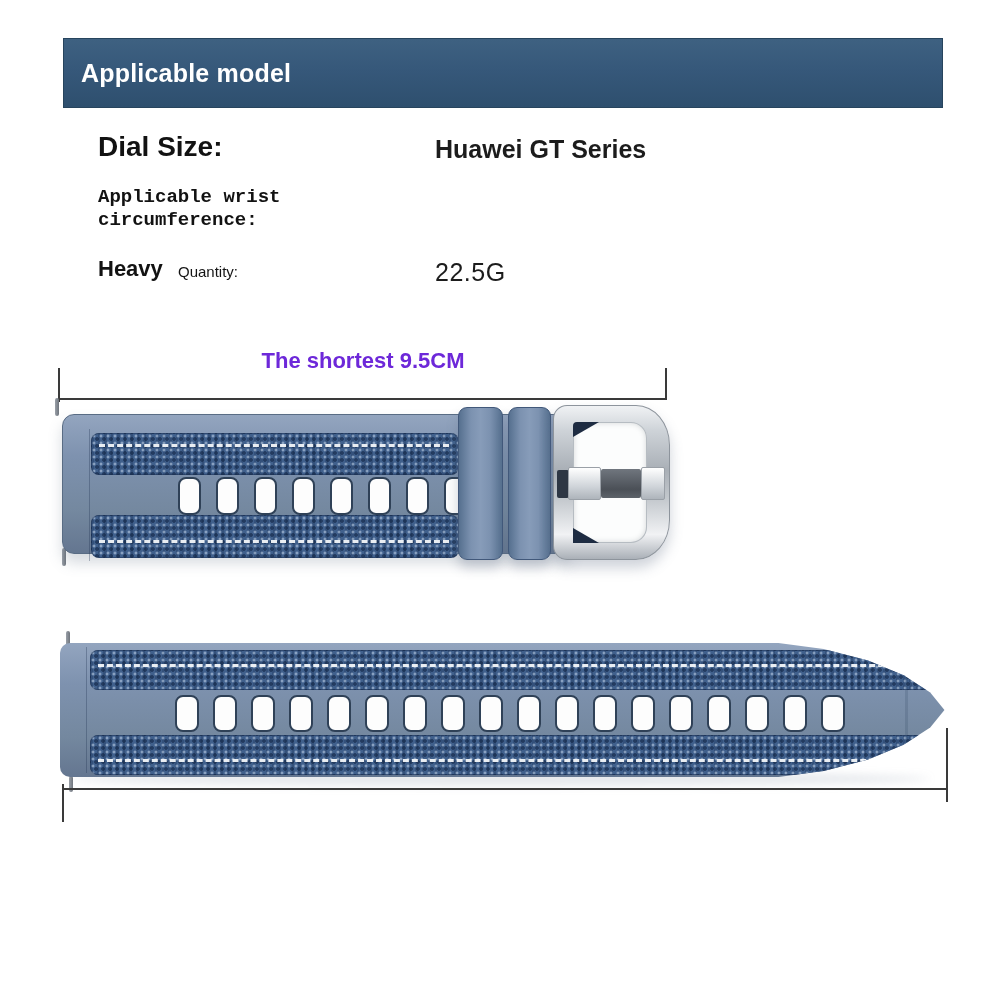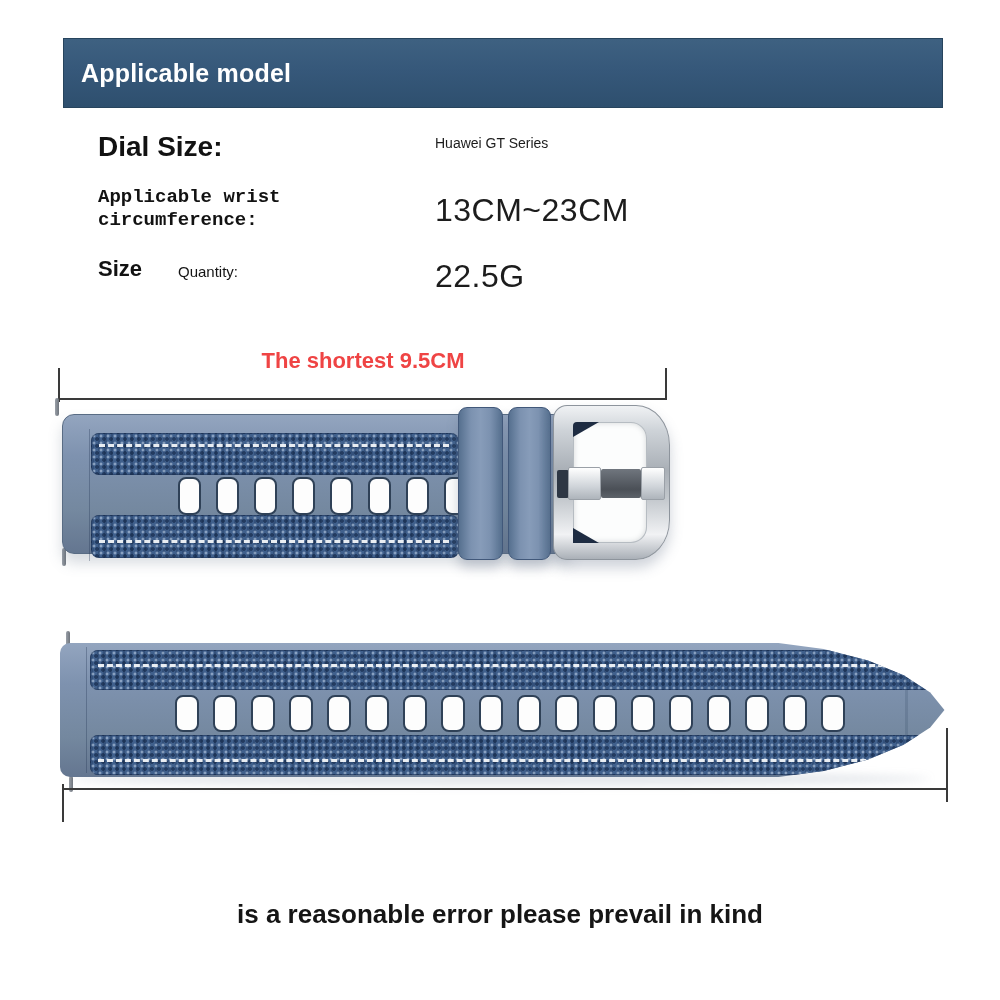"Huawei GT Series" .val-dial { font-size: 14px -> 25px; font-weight: 400 -> 700 }
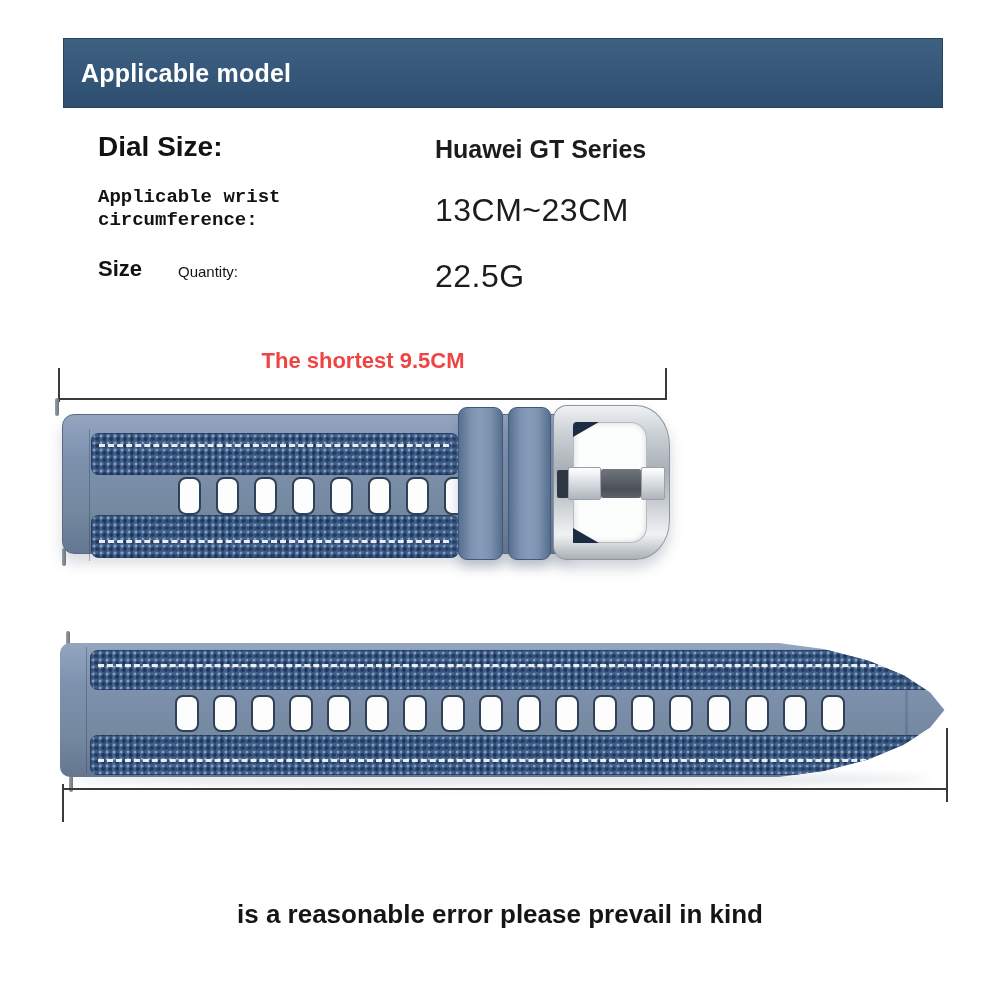"13CM~23CM" div.spec-value { html: <div>13CM~23CM</div> -> none }
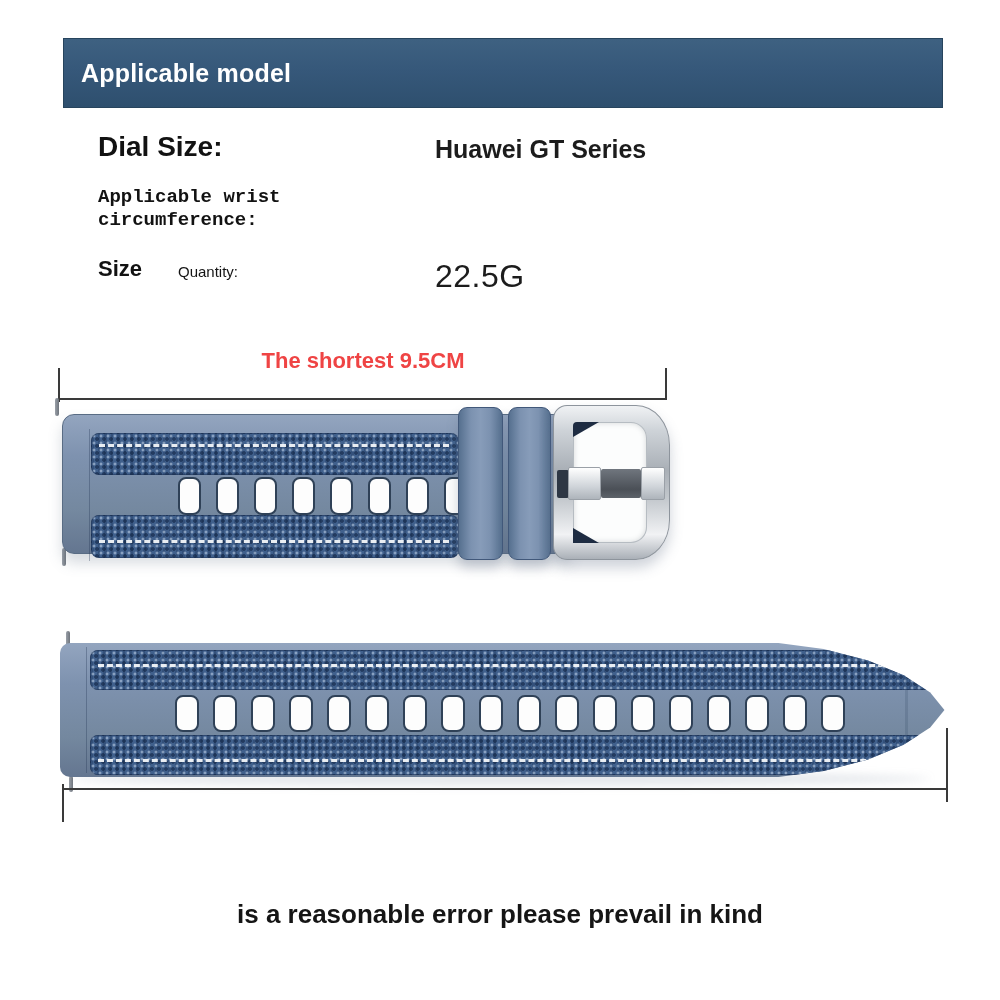"Size" div.spec-label { text: Size -> Heavy }
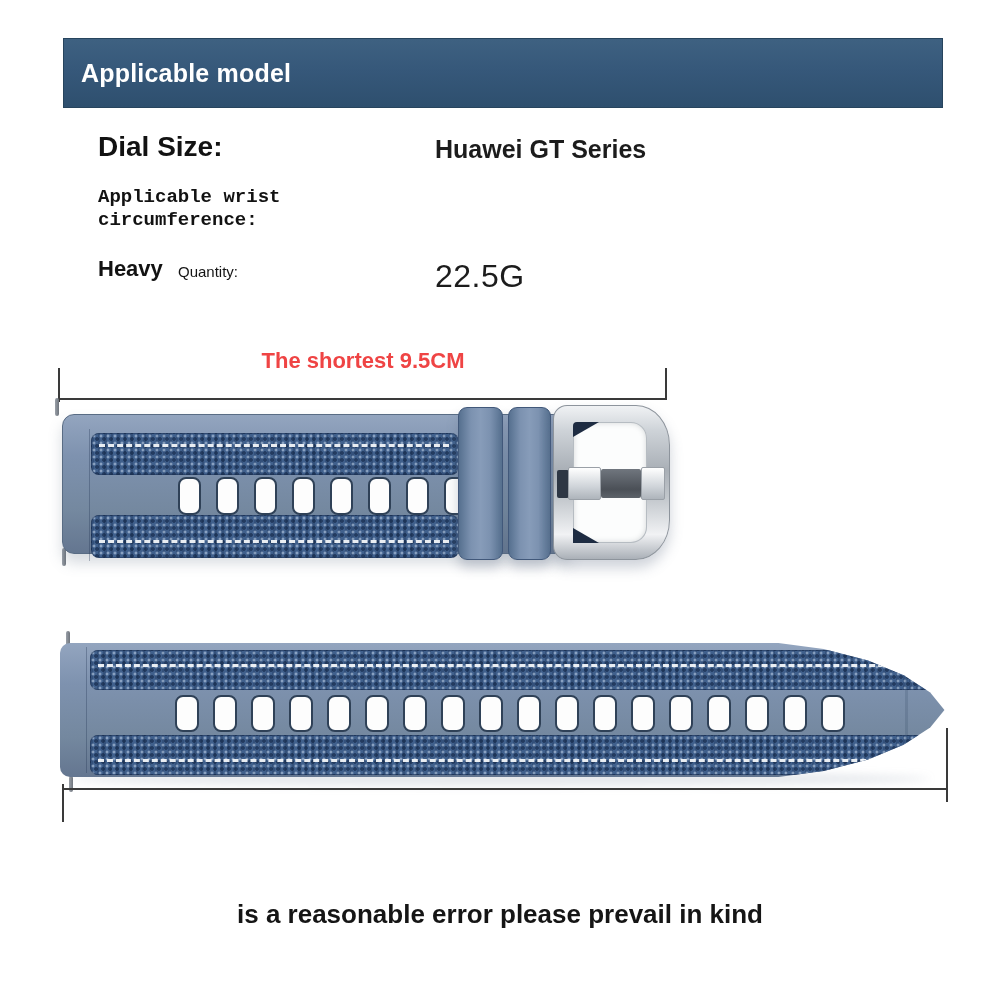"22.5G" .val-heavy { font-size: 32px -> 25px }
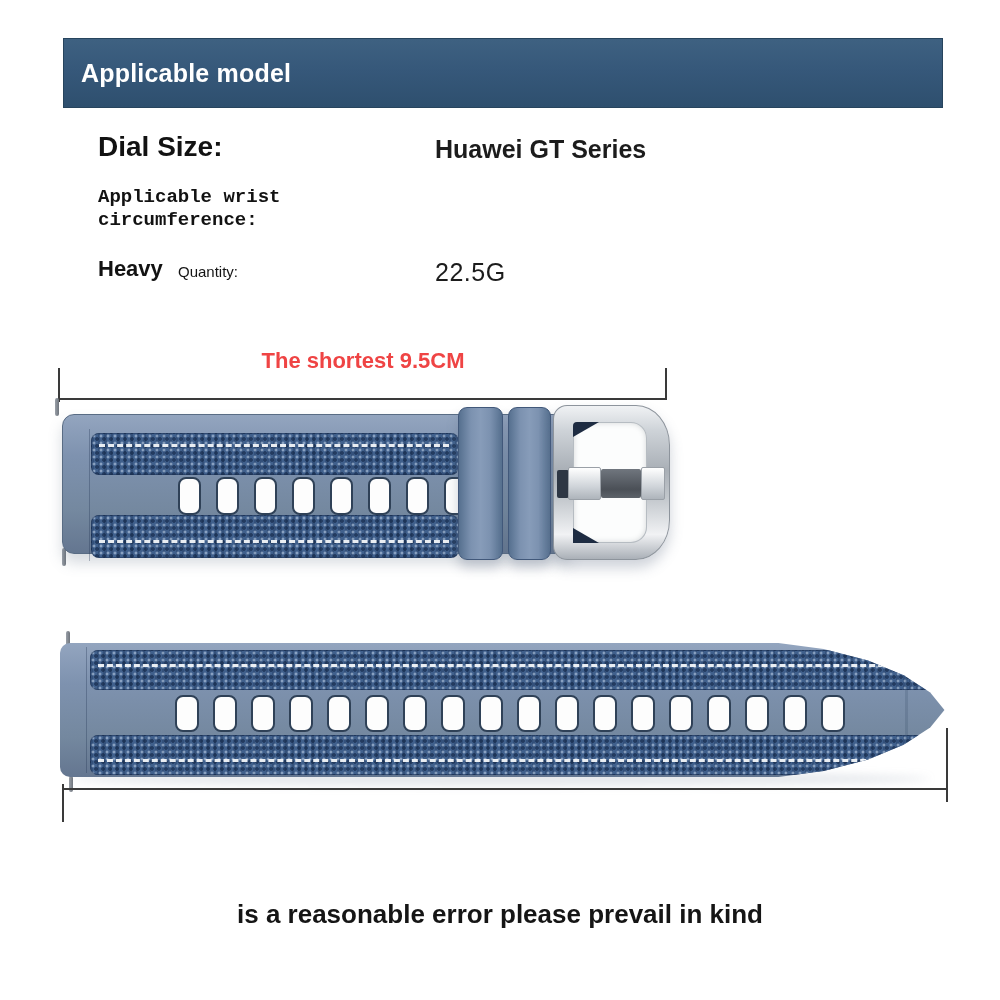"The shortest 9.5CM" .measure-label { color: #ef4444 -> #6d28d9 }
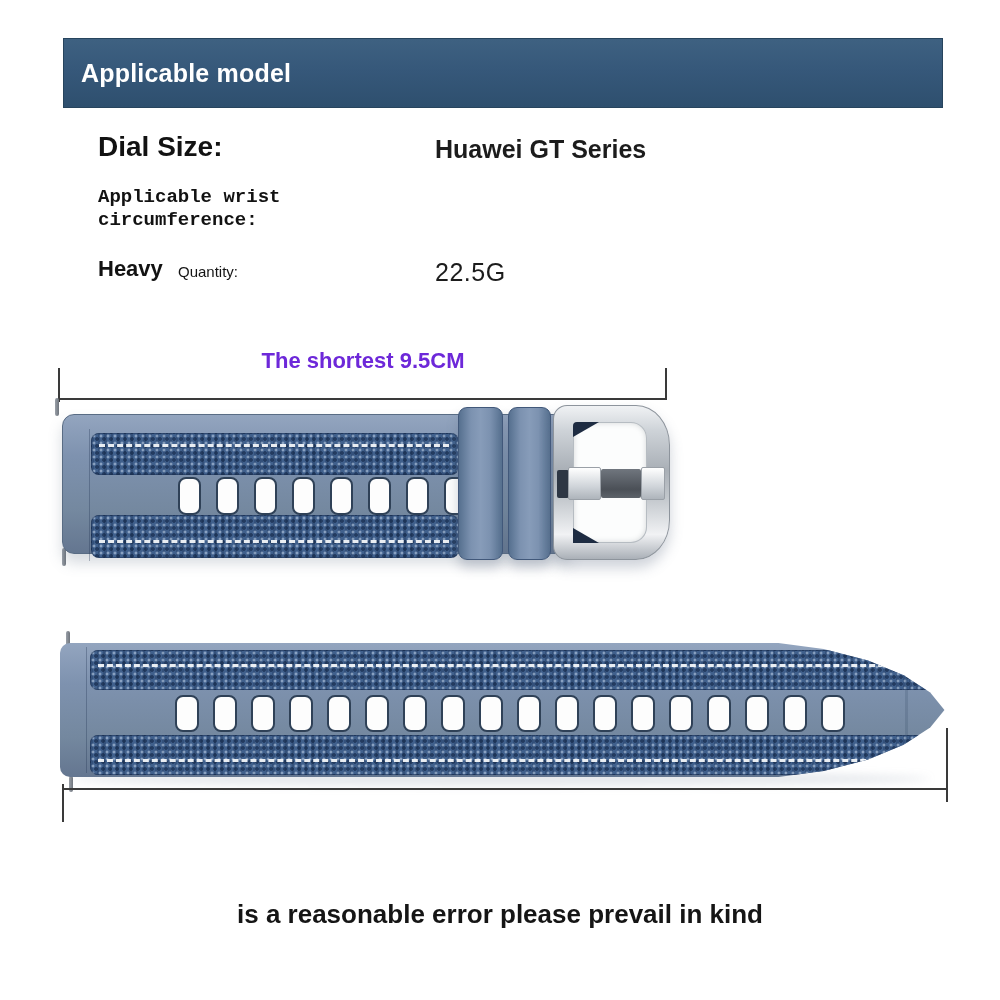"is a reasonable error please" div { html: <div>is a reasonable error please prevail in kind</div> -> none }
